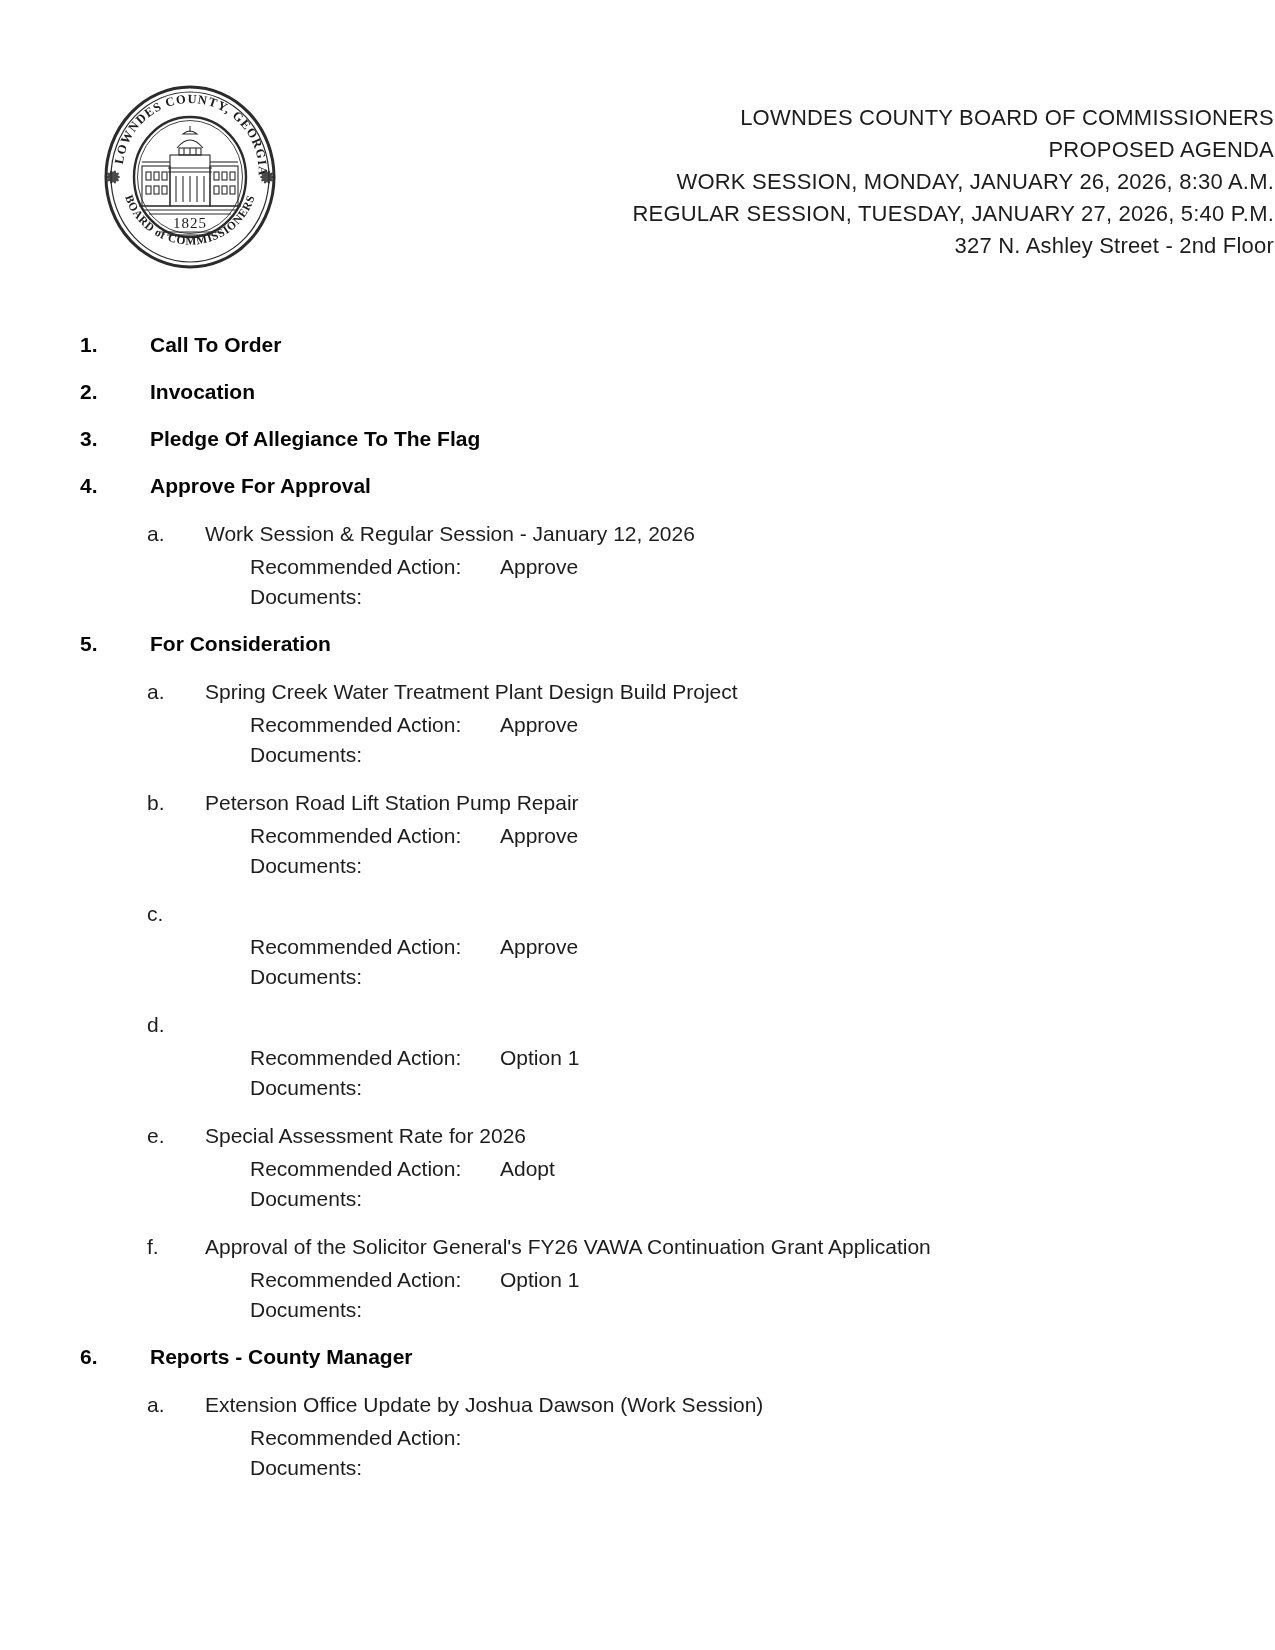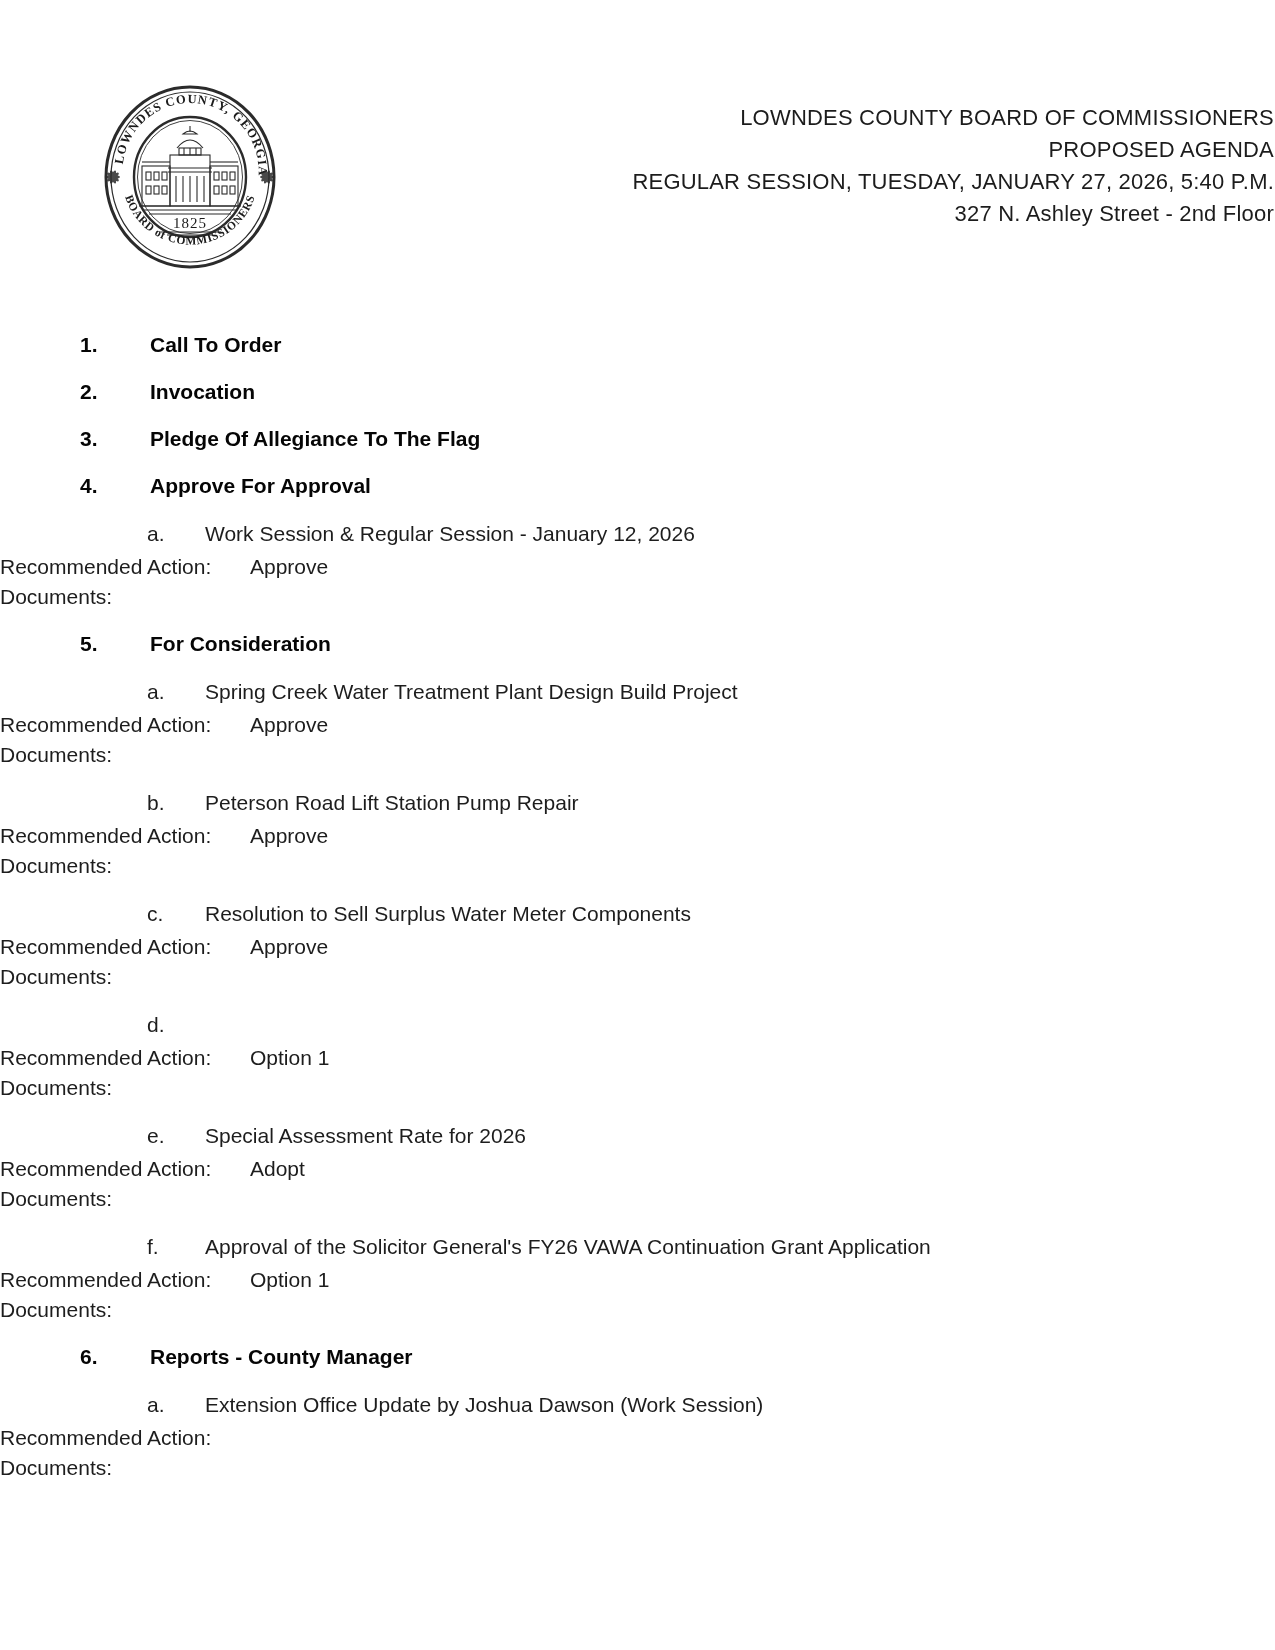"WORK SESSION, MONDAY, JANUARY 26," div.header-line { html: none -> <div>WORK SESSION, MONDAY, JANUARY 26, 2026, 8:30 A.M.</div> }
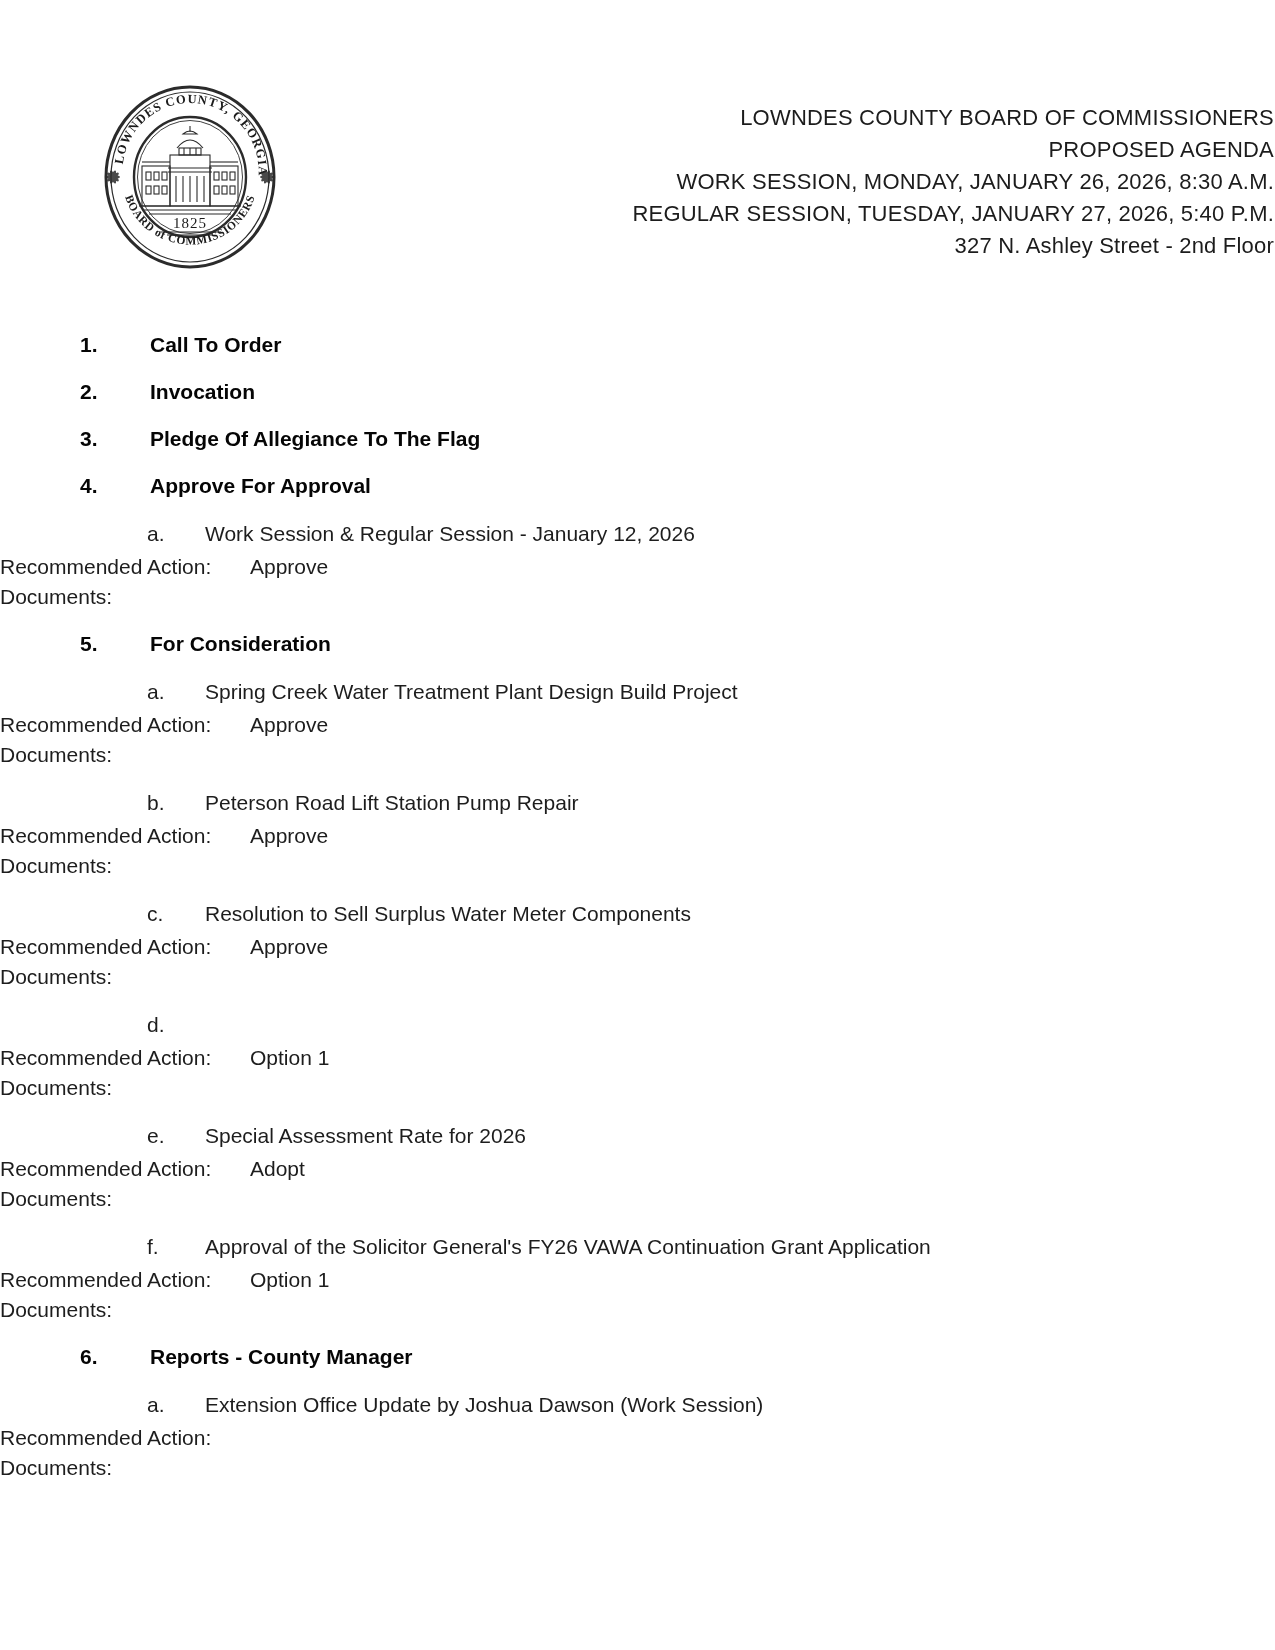"Recommended Action:" .detail-label { margin-left: none -> 250px }
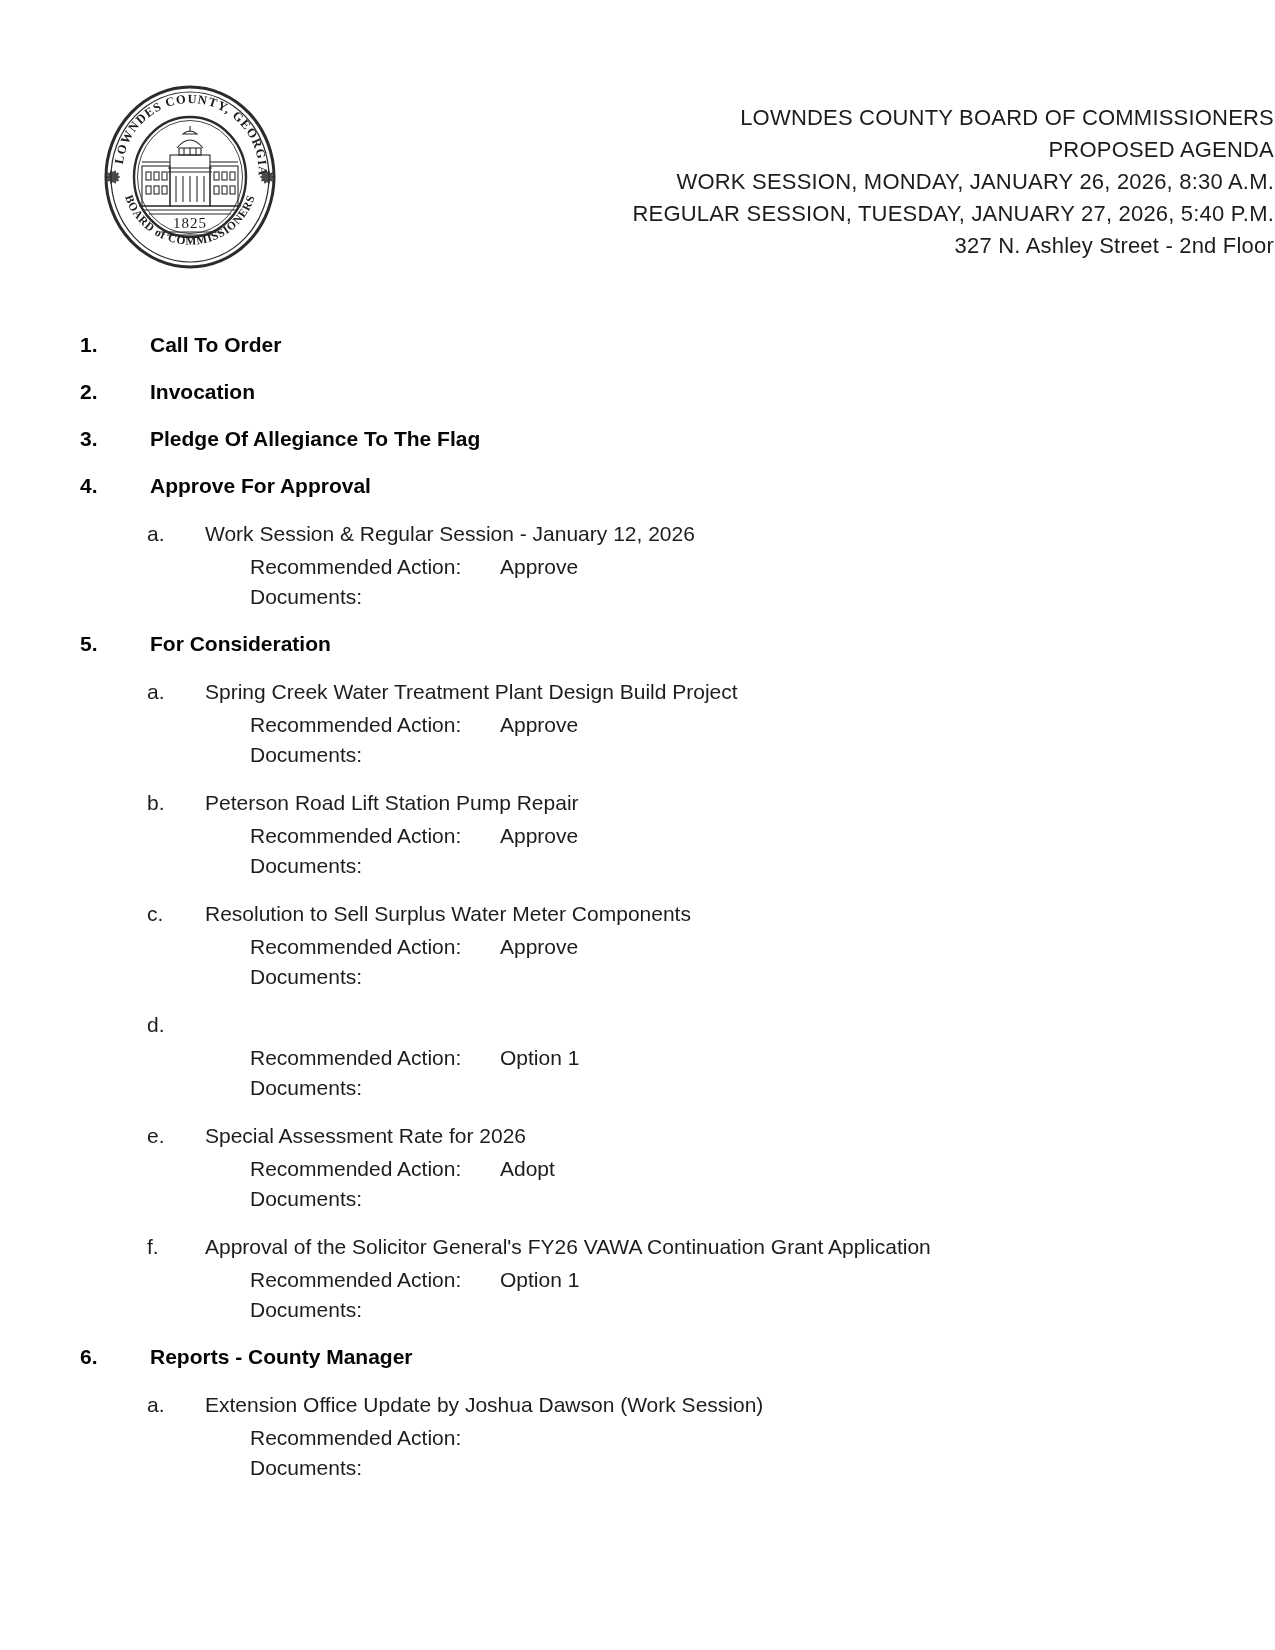"Resolution to Sell Surplus Water" span.item-title { html: <span>Resolution to Sell Surplus Water Meter Components</span> -> none }
